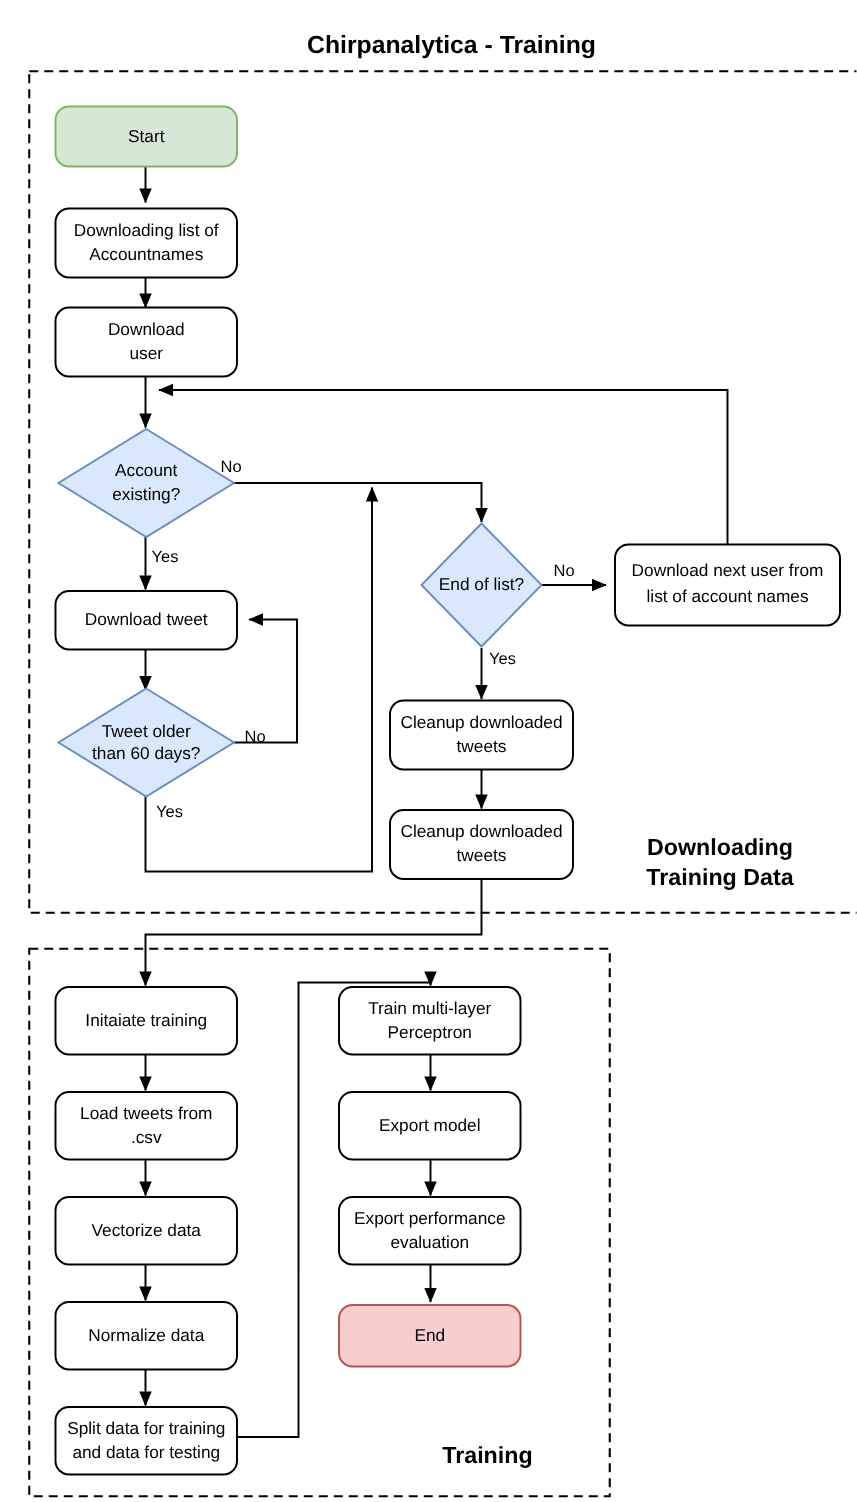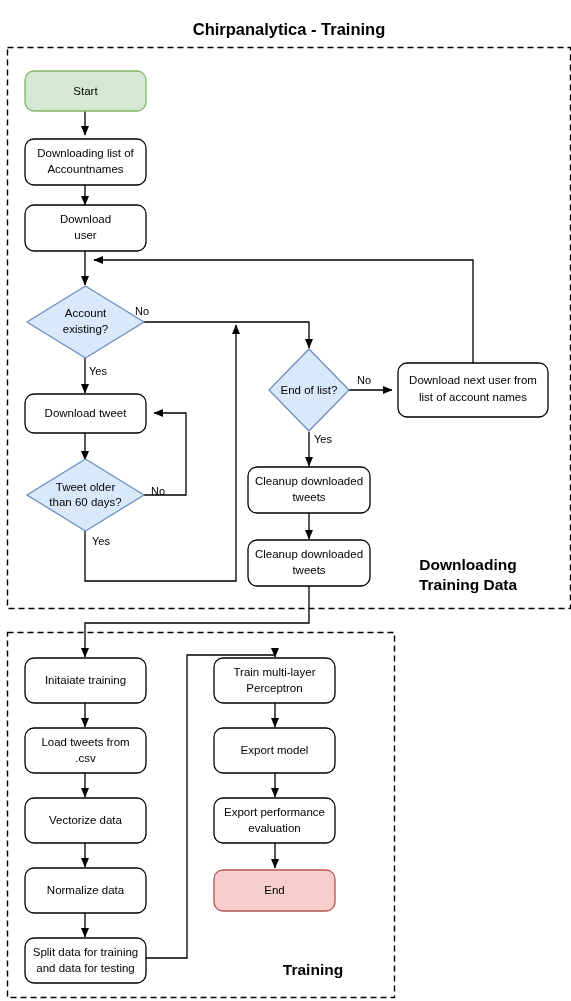"Chirpanalytica - Training" #diagram-root { left: 4px -> 16px }
